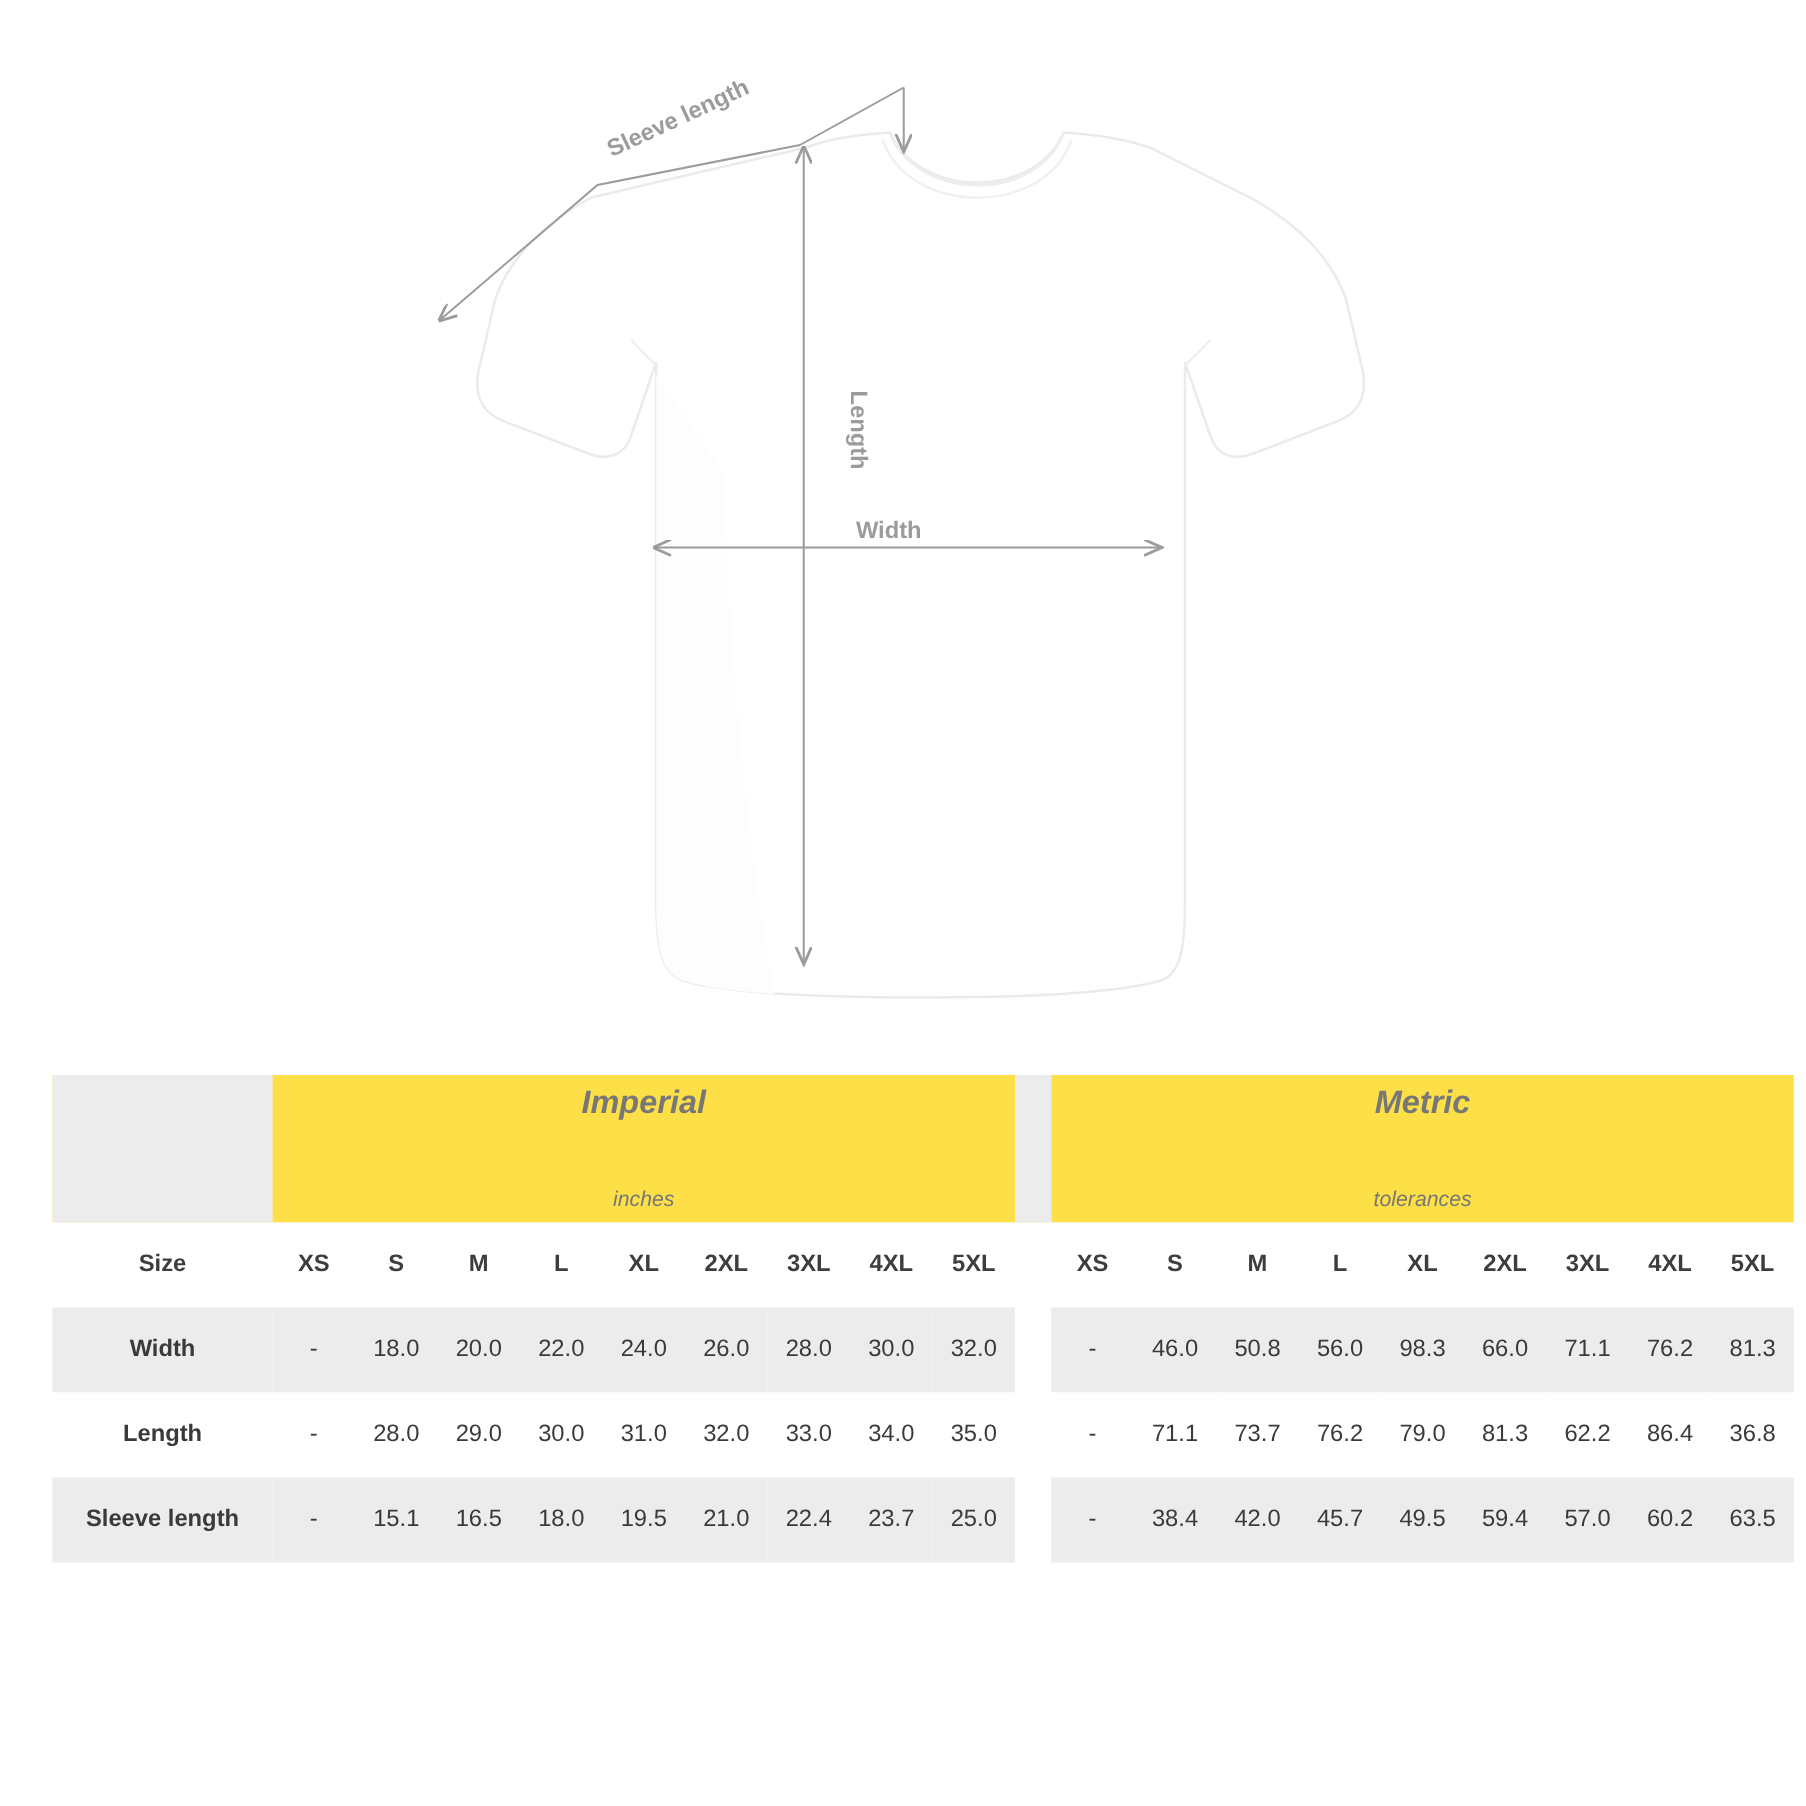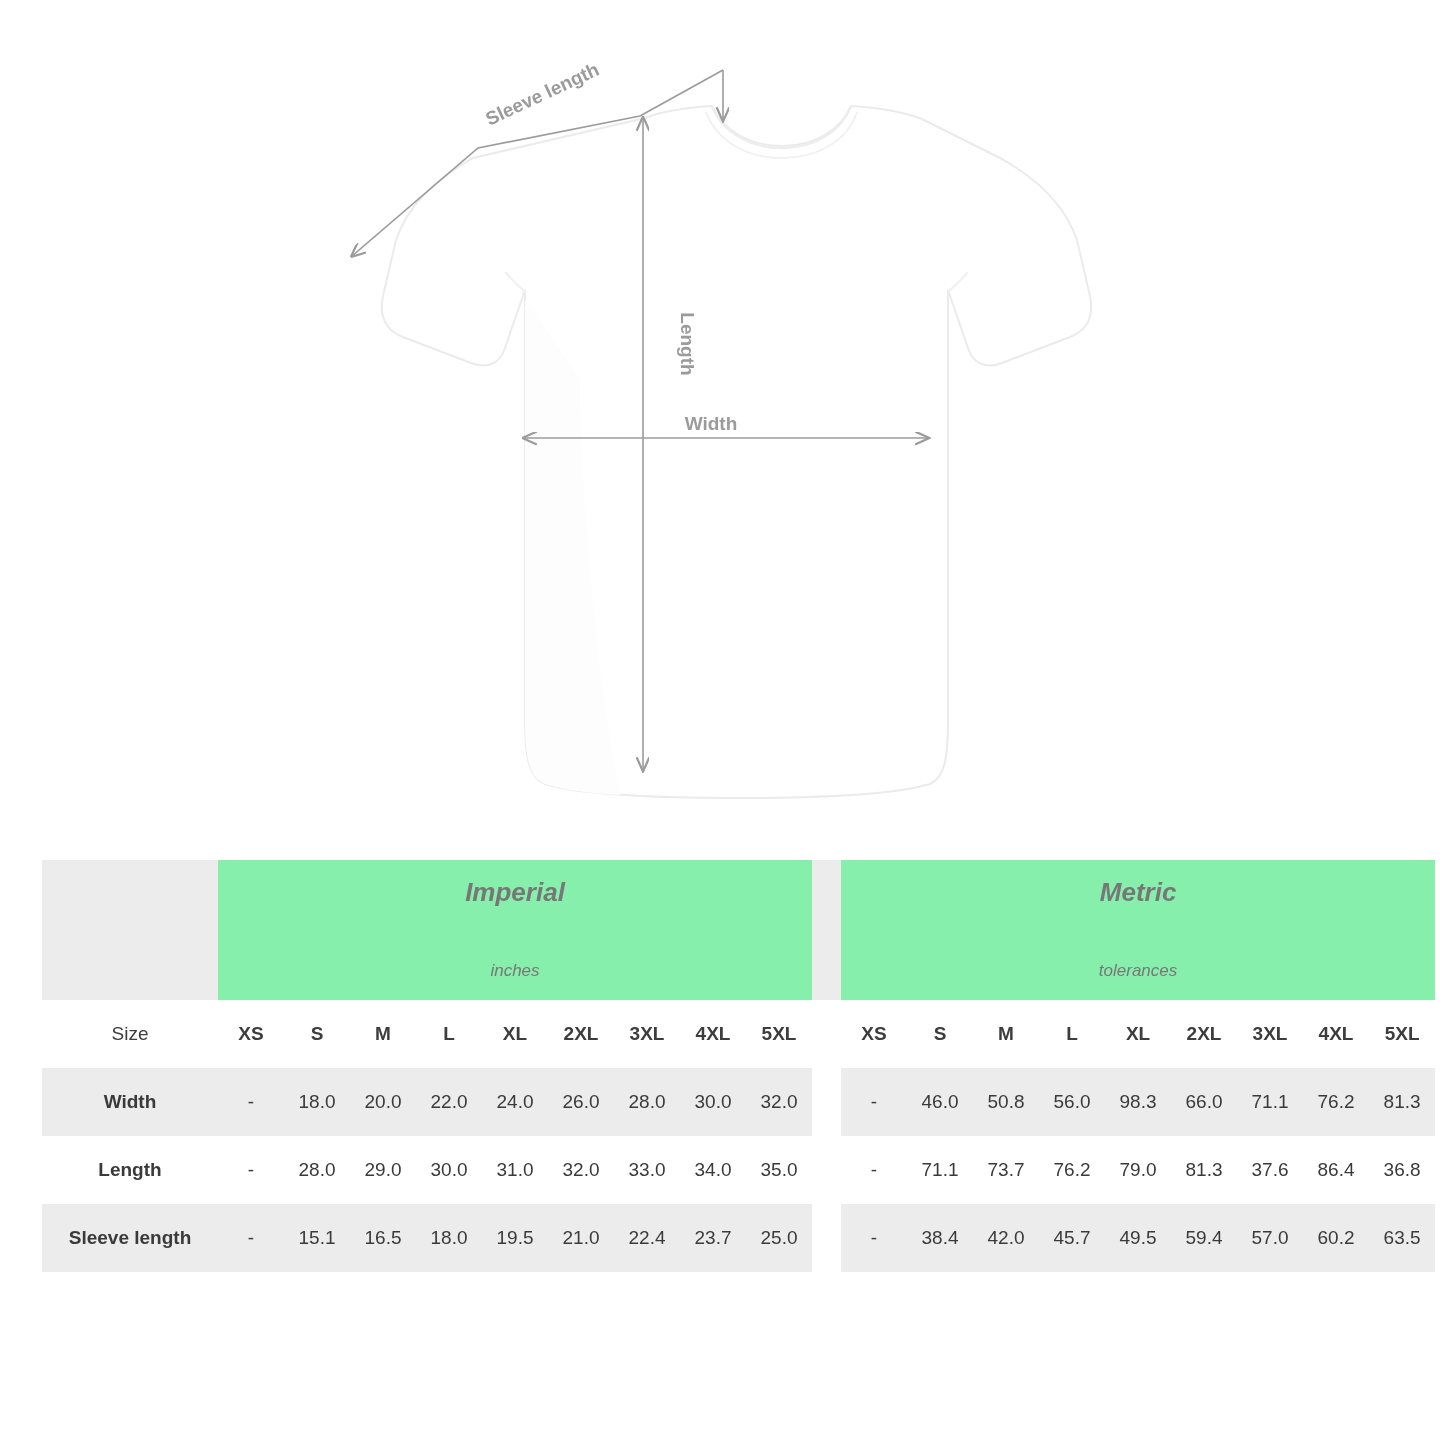"Imperial" .unit-head { background: #86efac -> #fde047; height: 140px -> 118px }
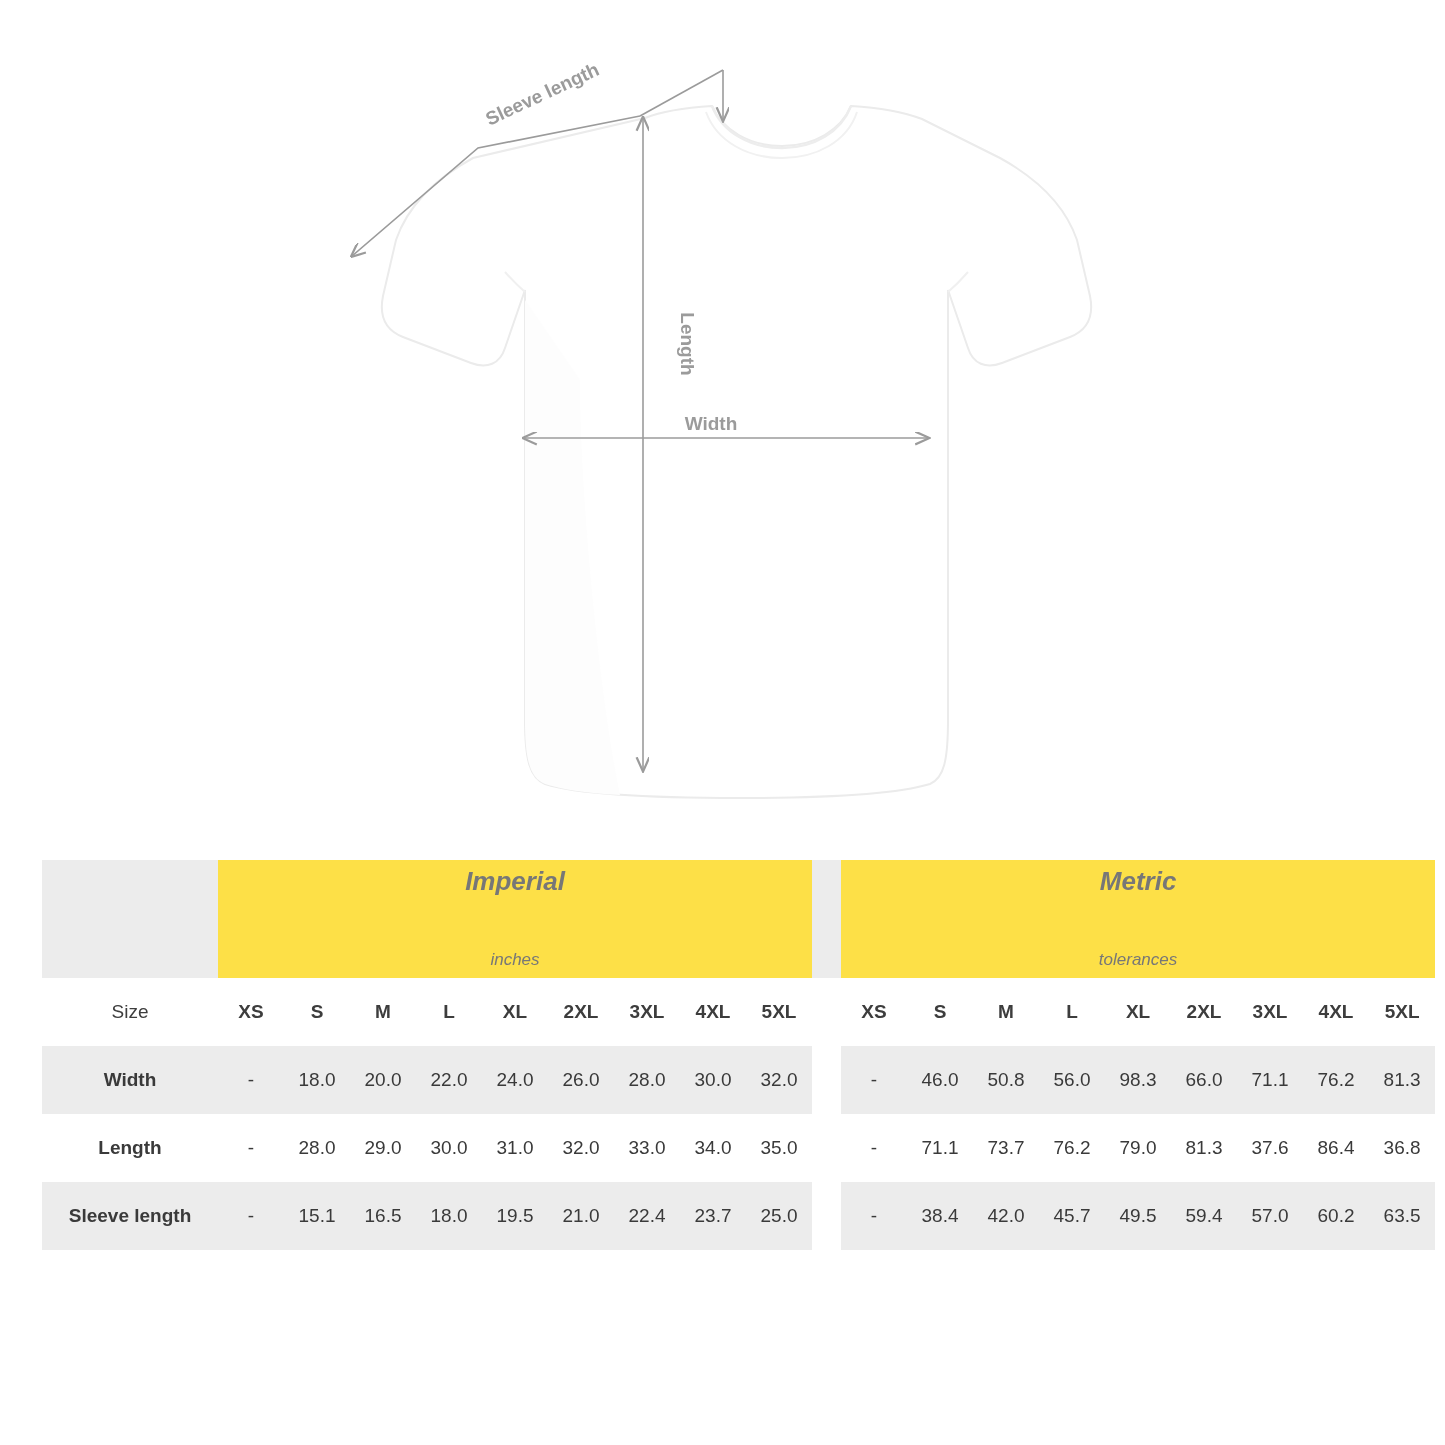"Size" tr.header-row td.rowlabel { font-weight: normal -> bold }
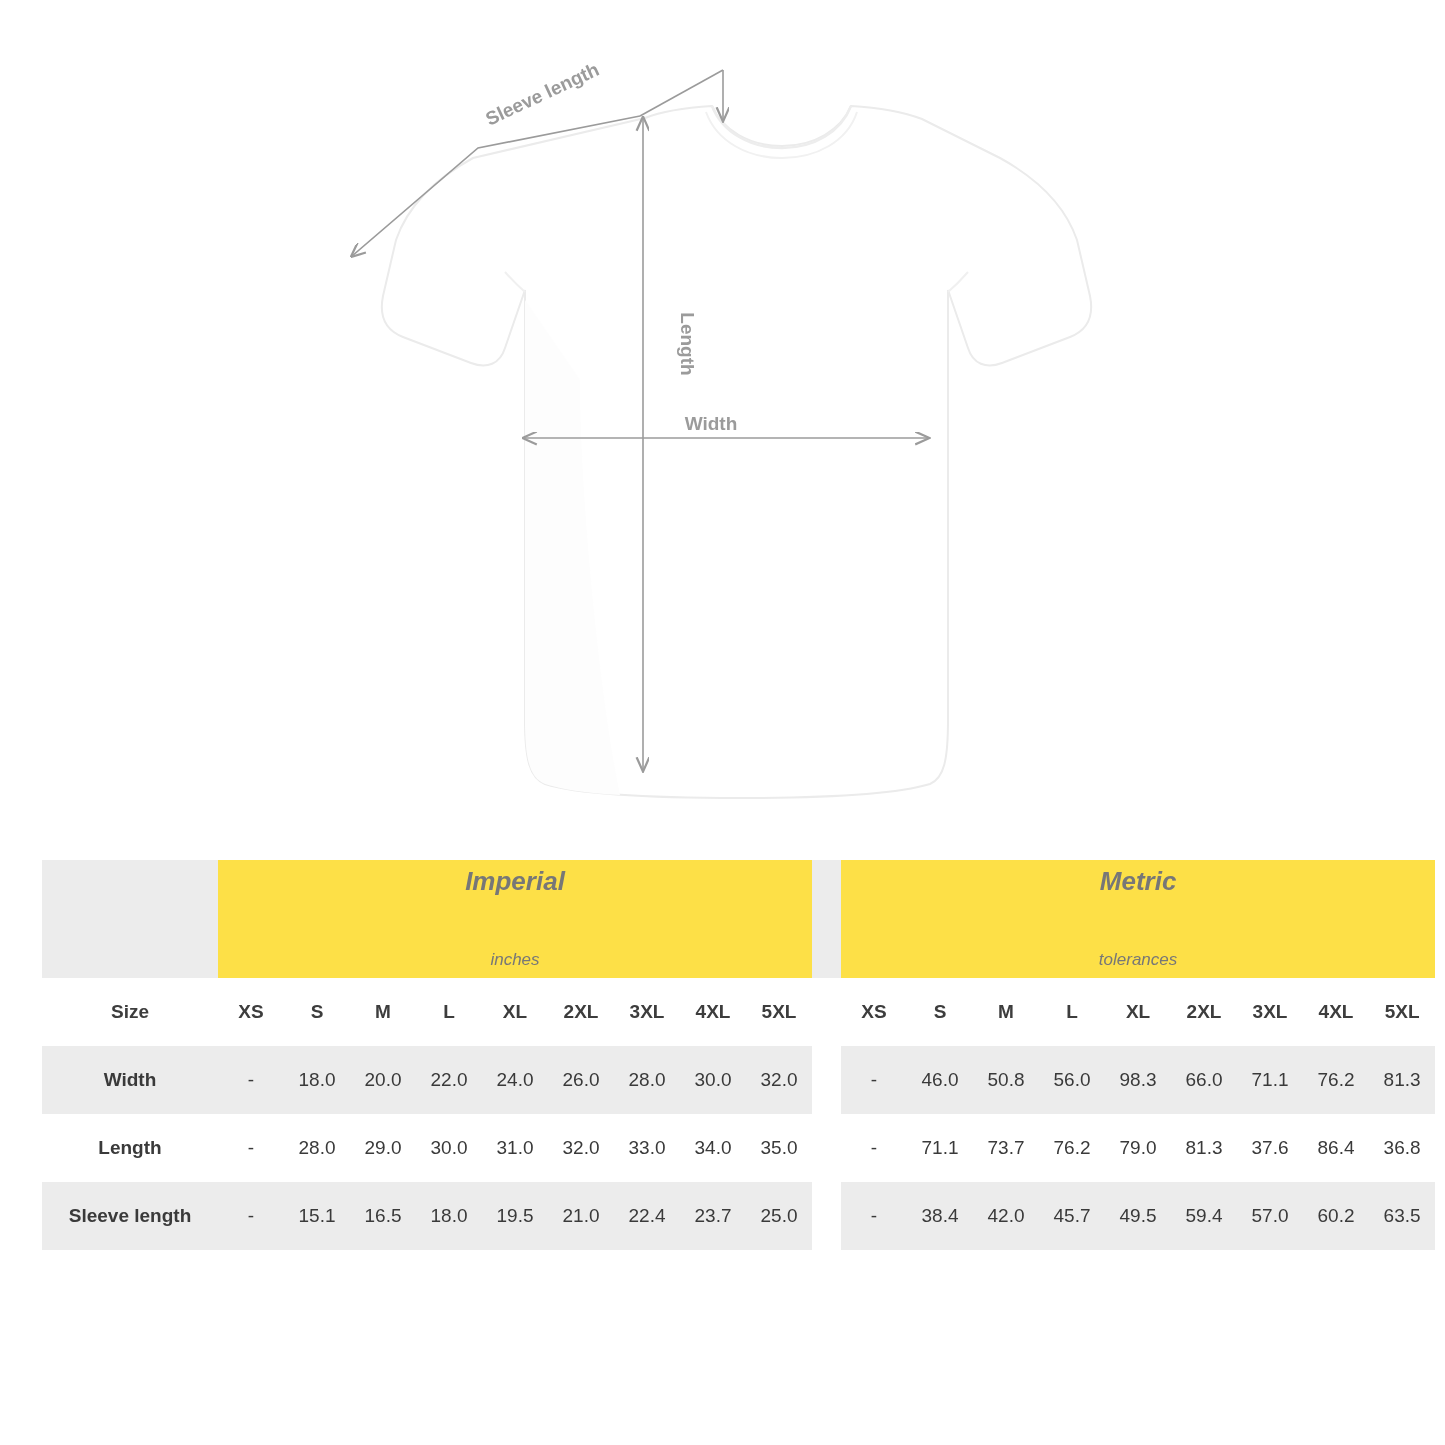"37.6" td { text: 37.6 -> 62.2 }
